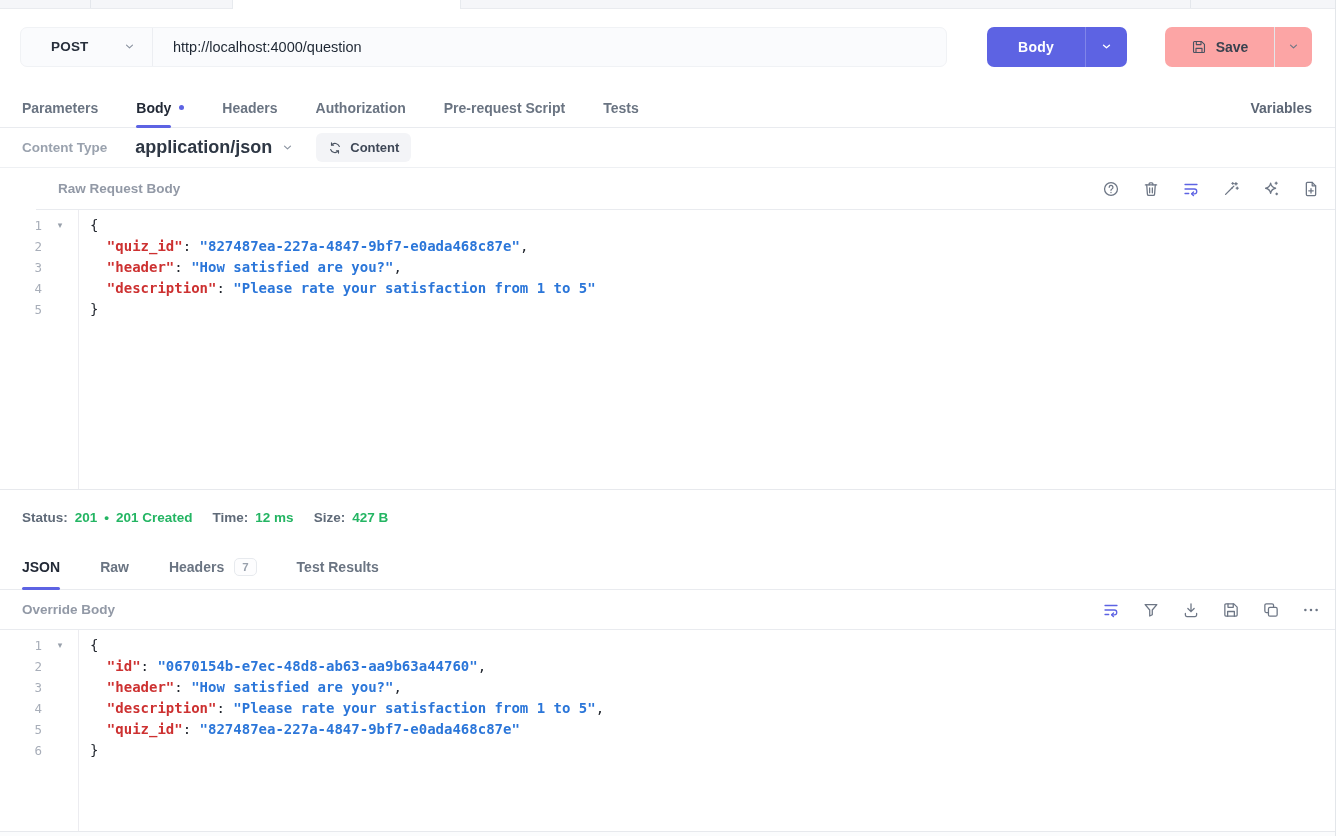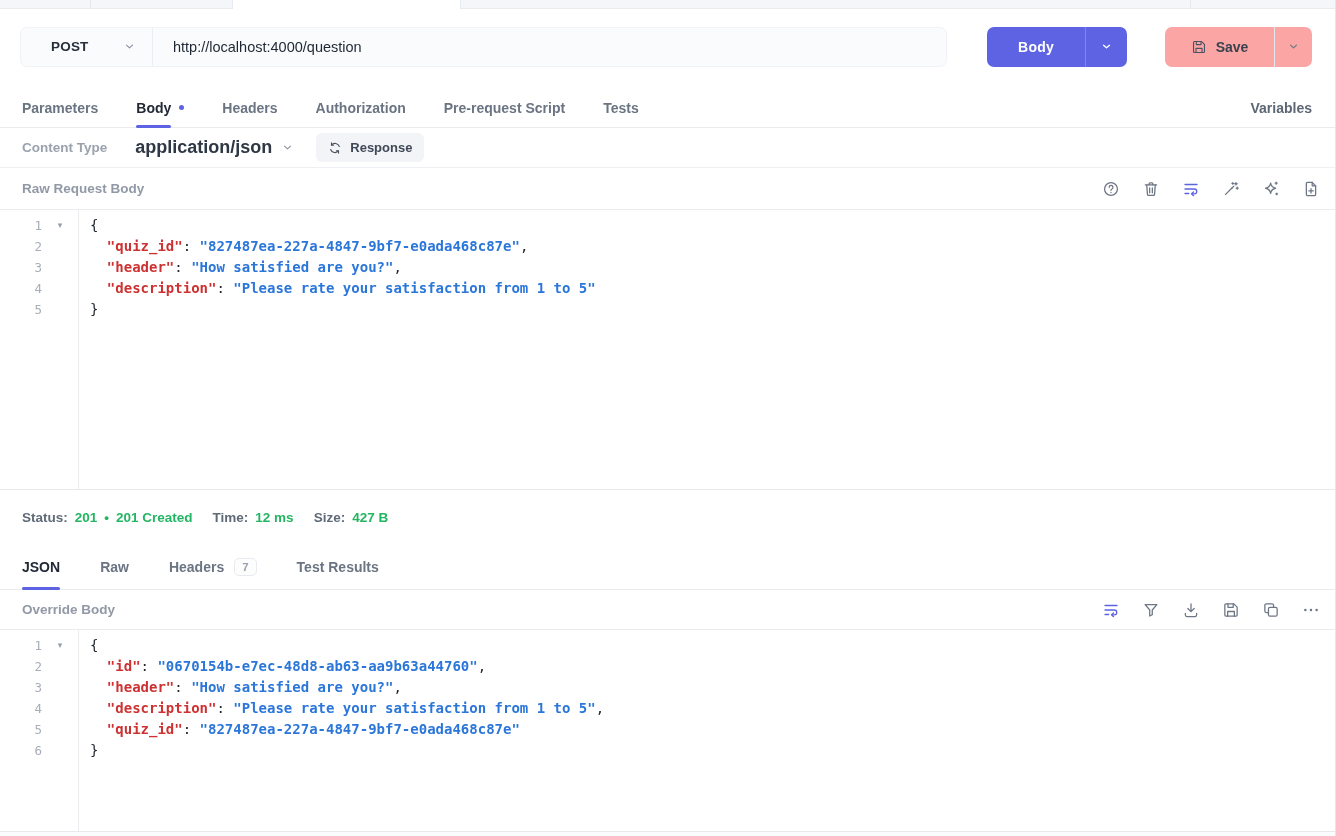"Response" span.olabel { text: Response -> Content }
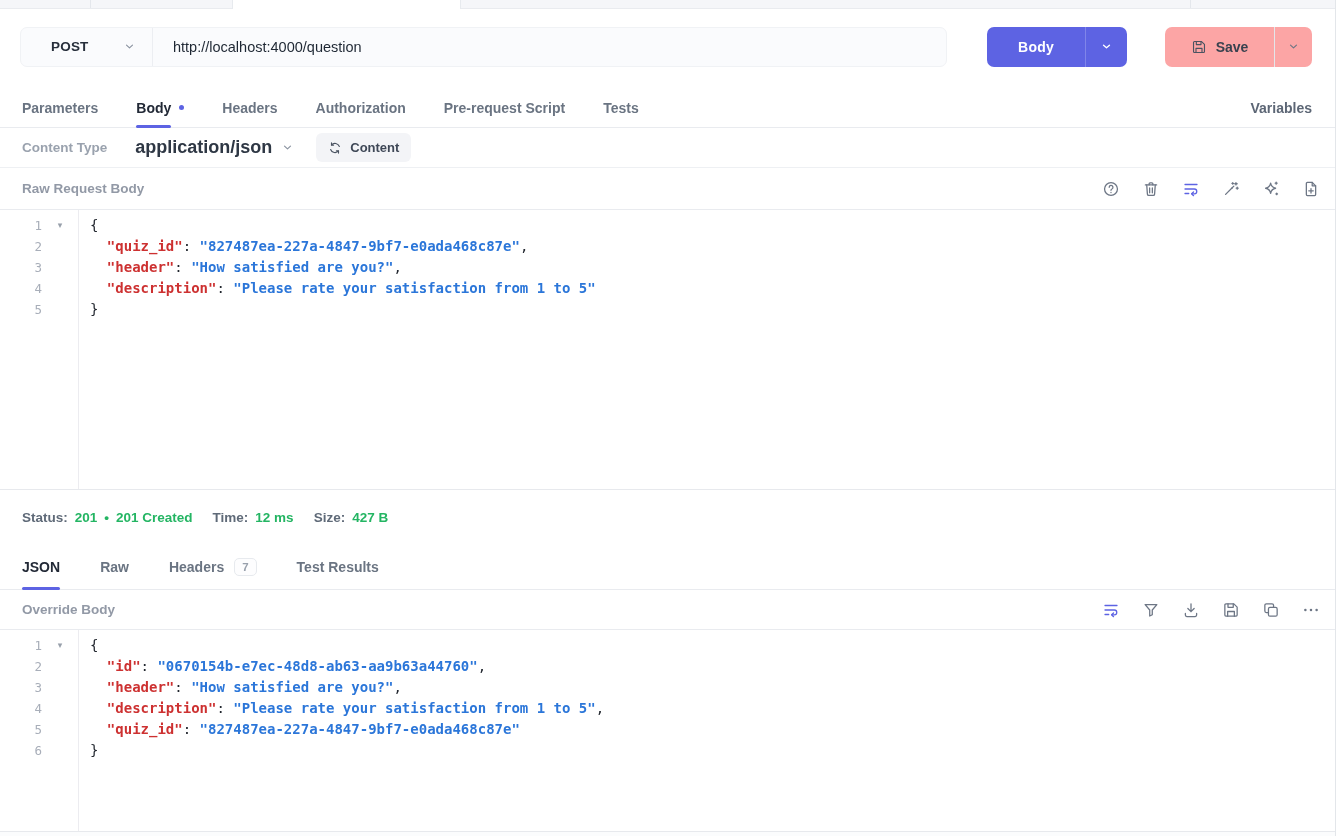"Raw Request Body" .section-row.reqb { margin-left: none -> 36px }
